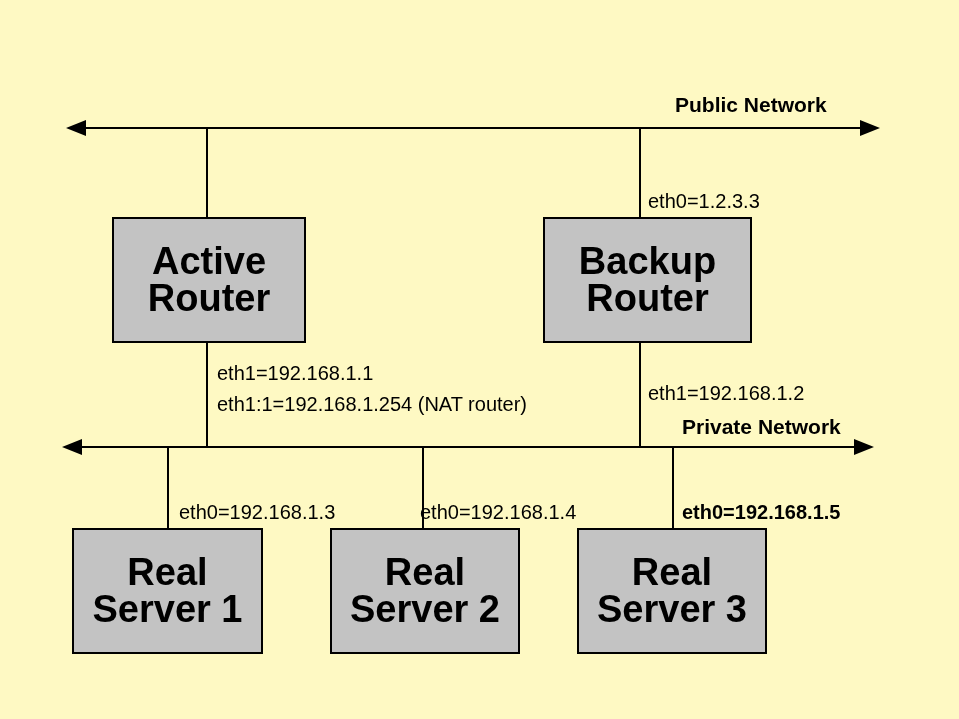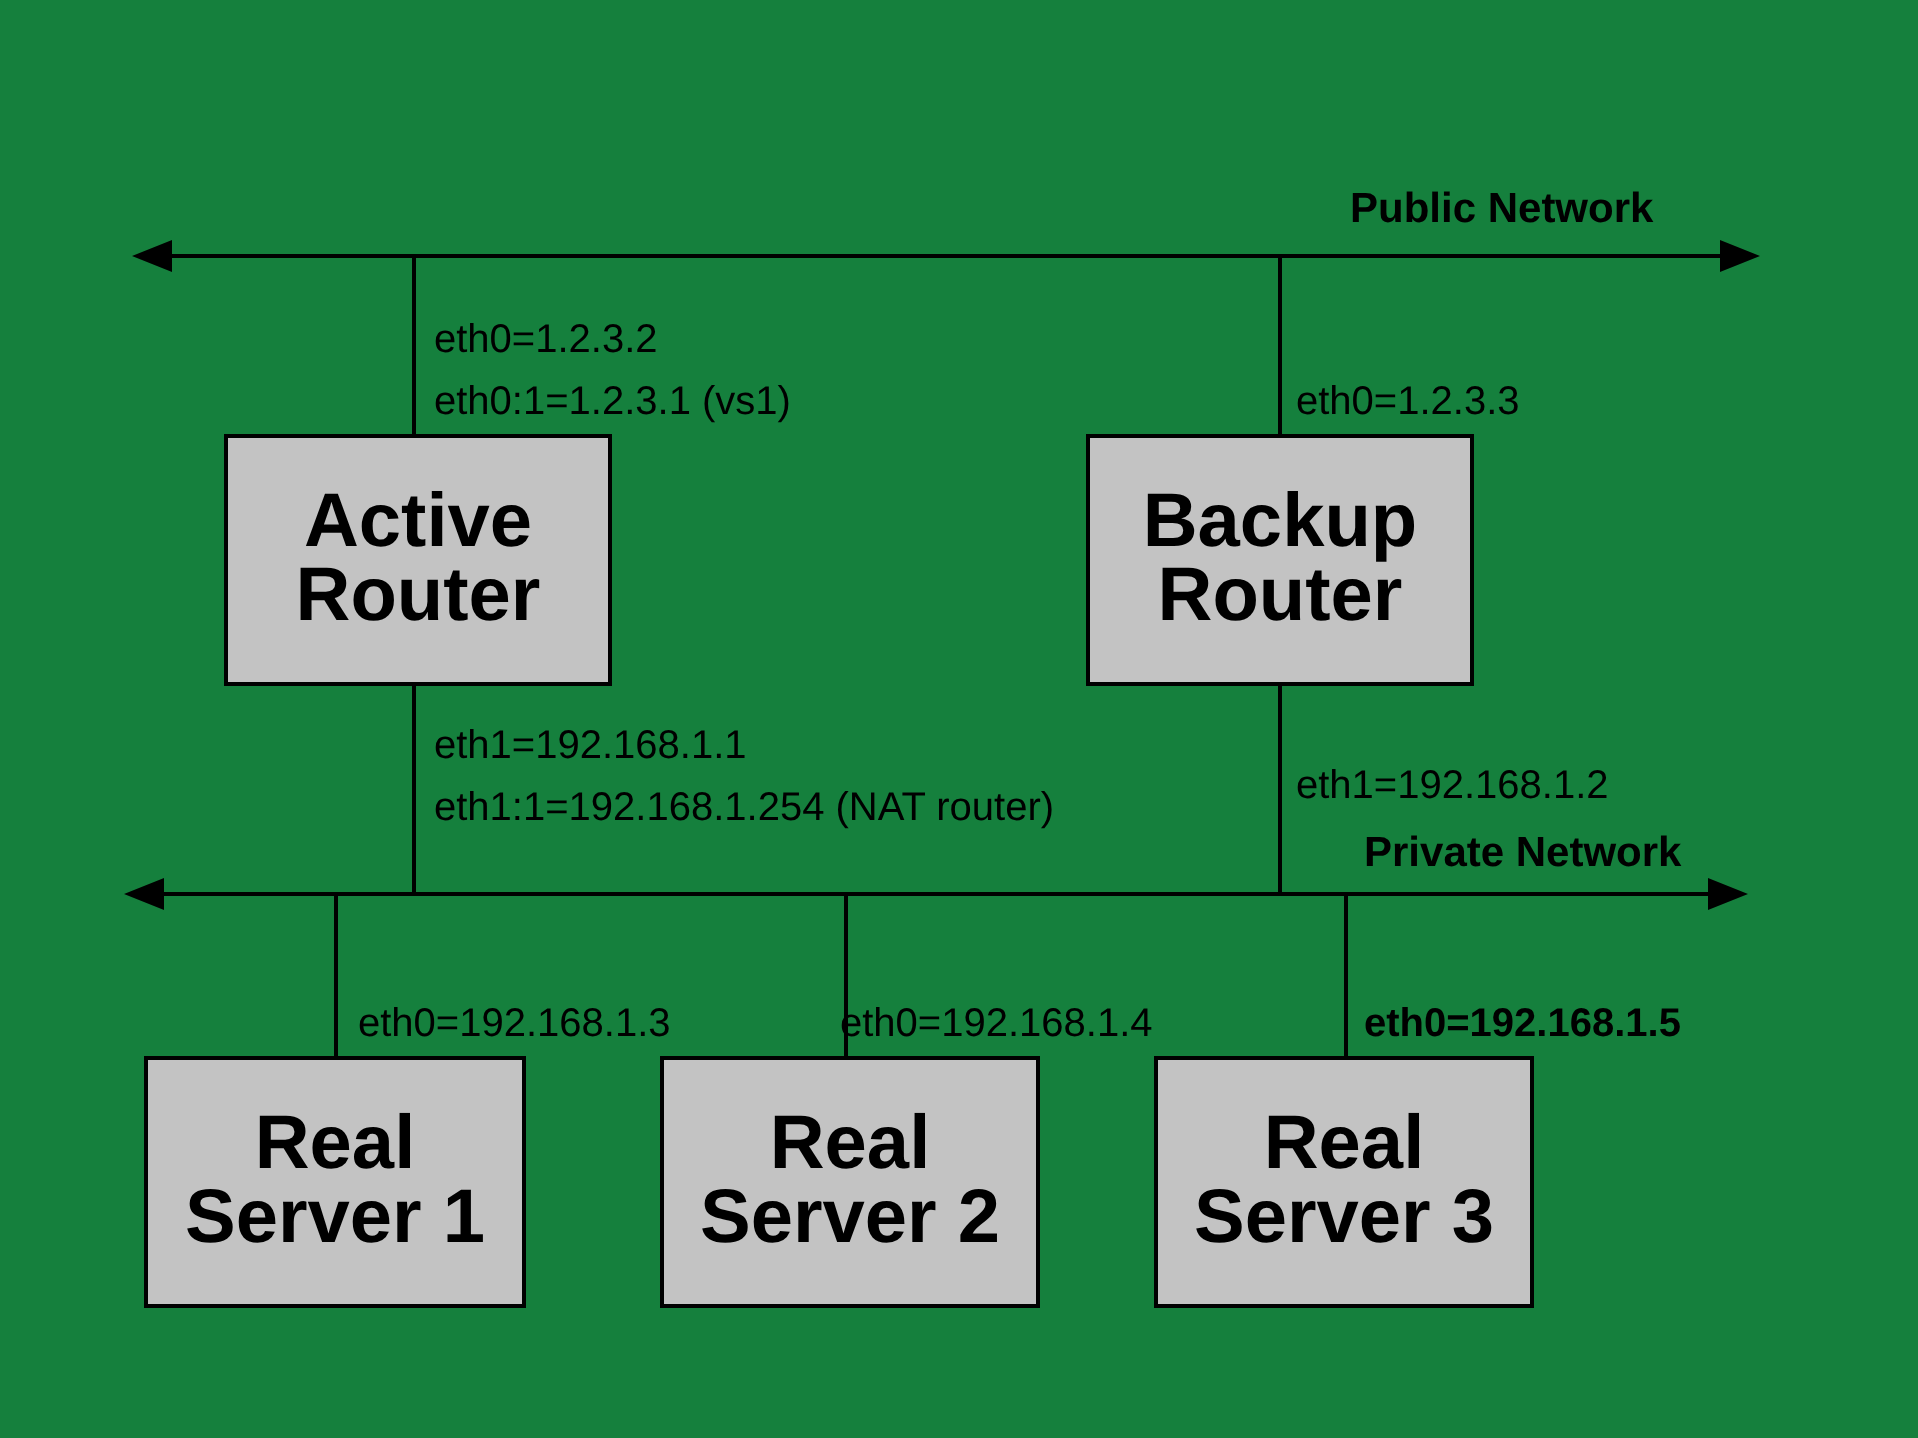"Public Network" .canvas { background: #15803d -> #fef9c3 }
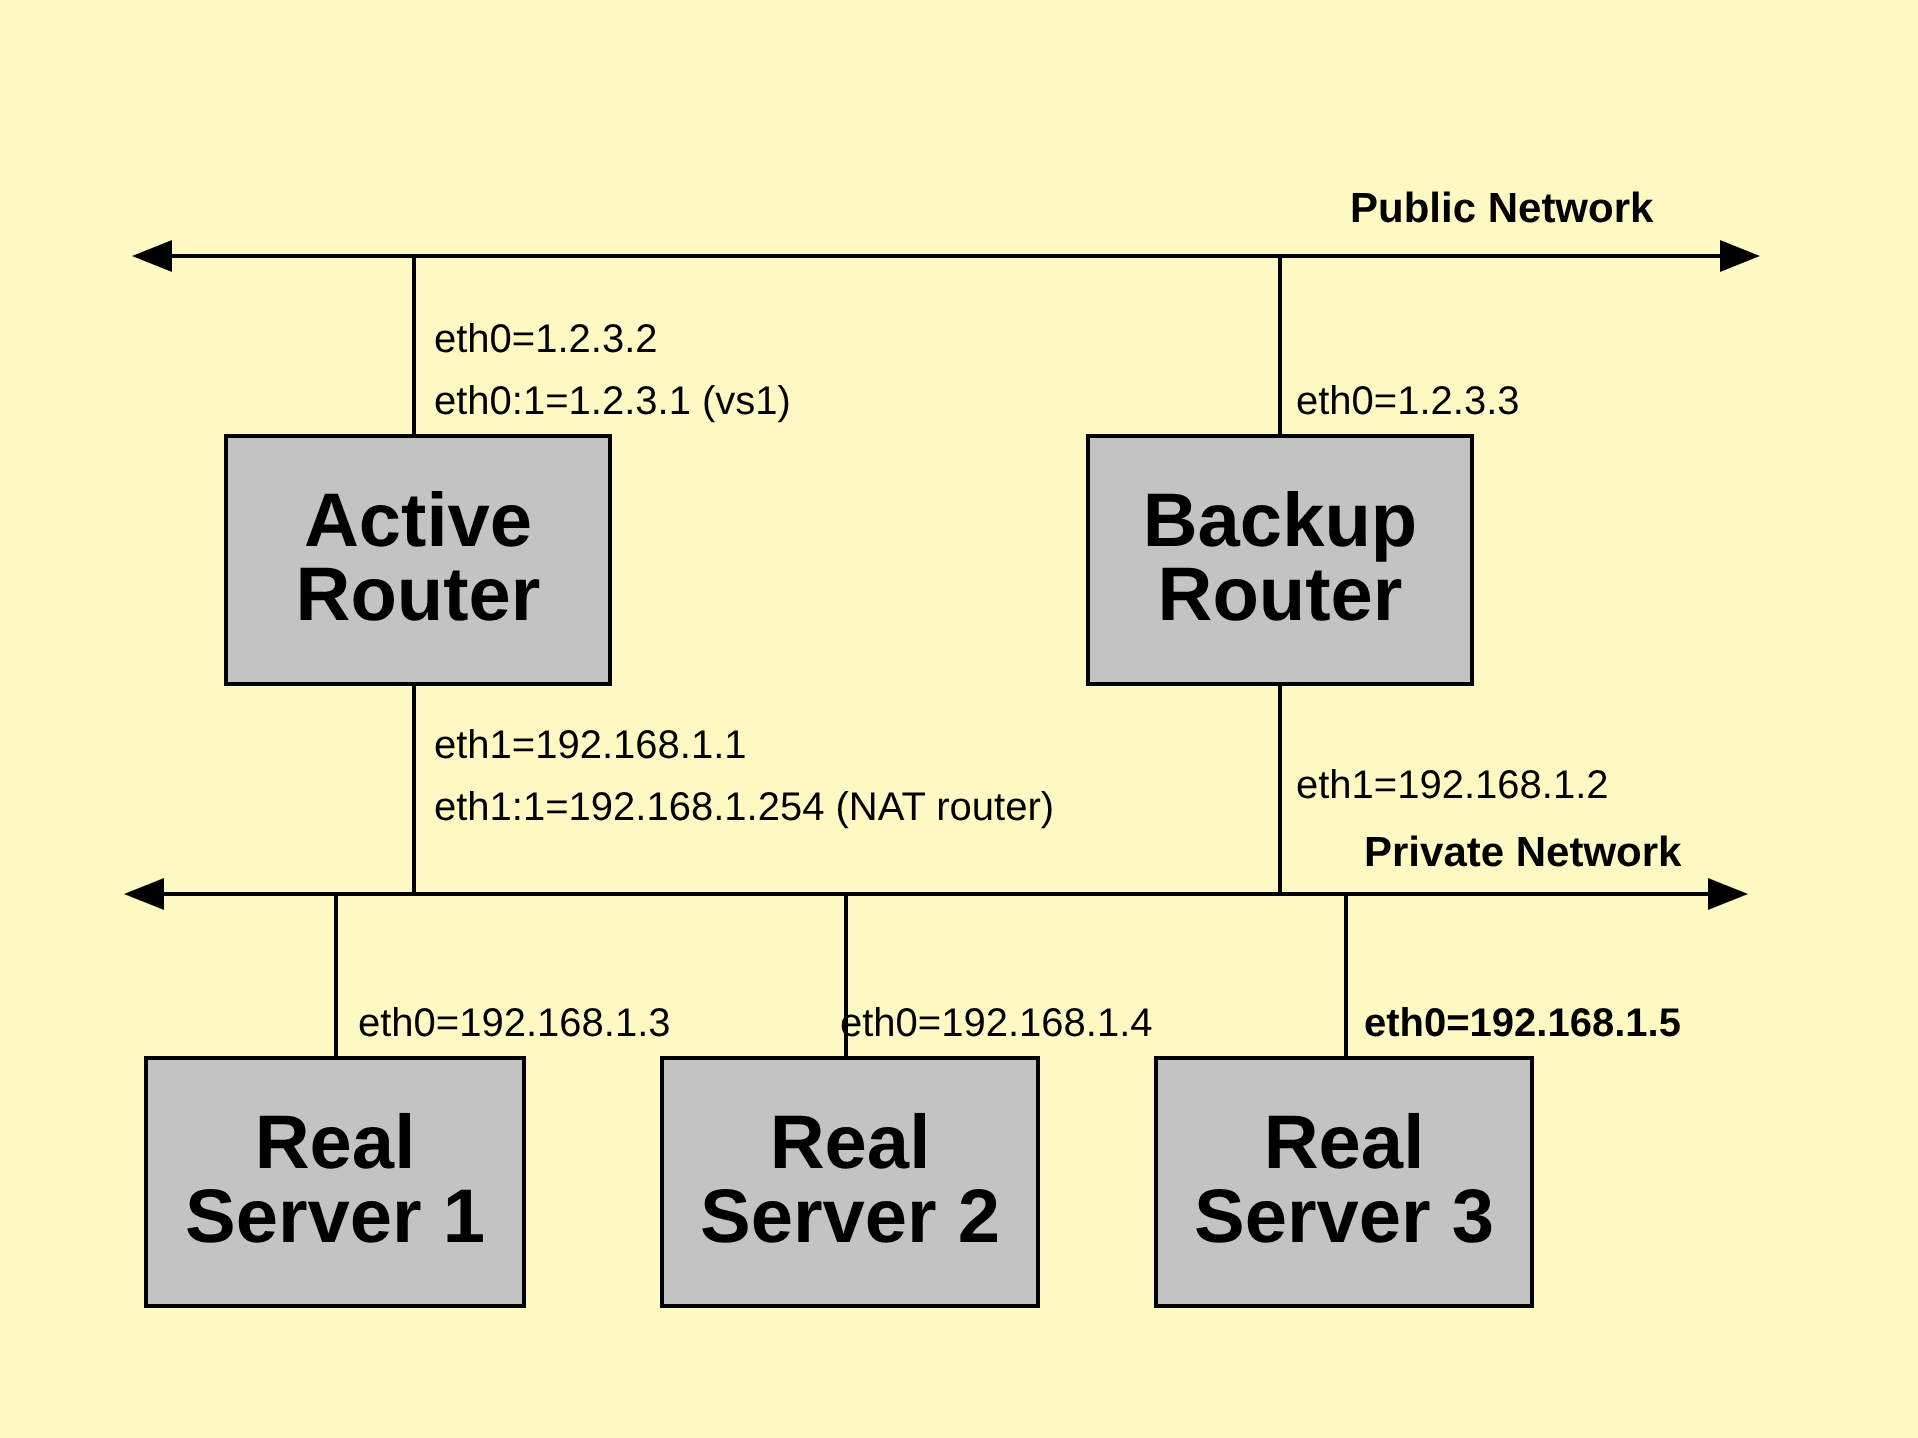"eth0=1.2.3.2" div.iflabel { html: <div> <div>eth0=1.2.3.2</div> <div>eth0:1=1.2.3.1 (vs1)</div> </div> -> none }
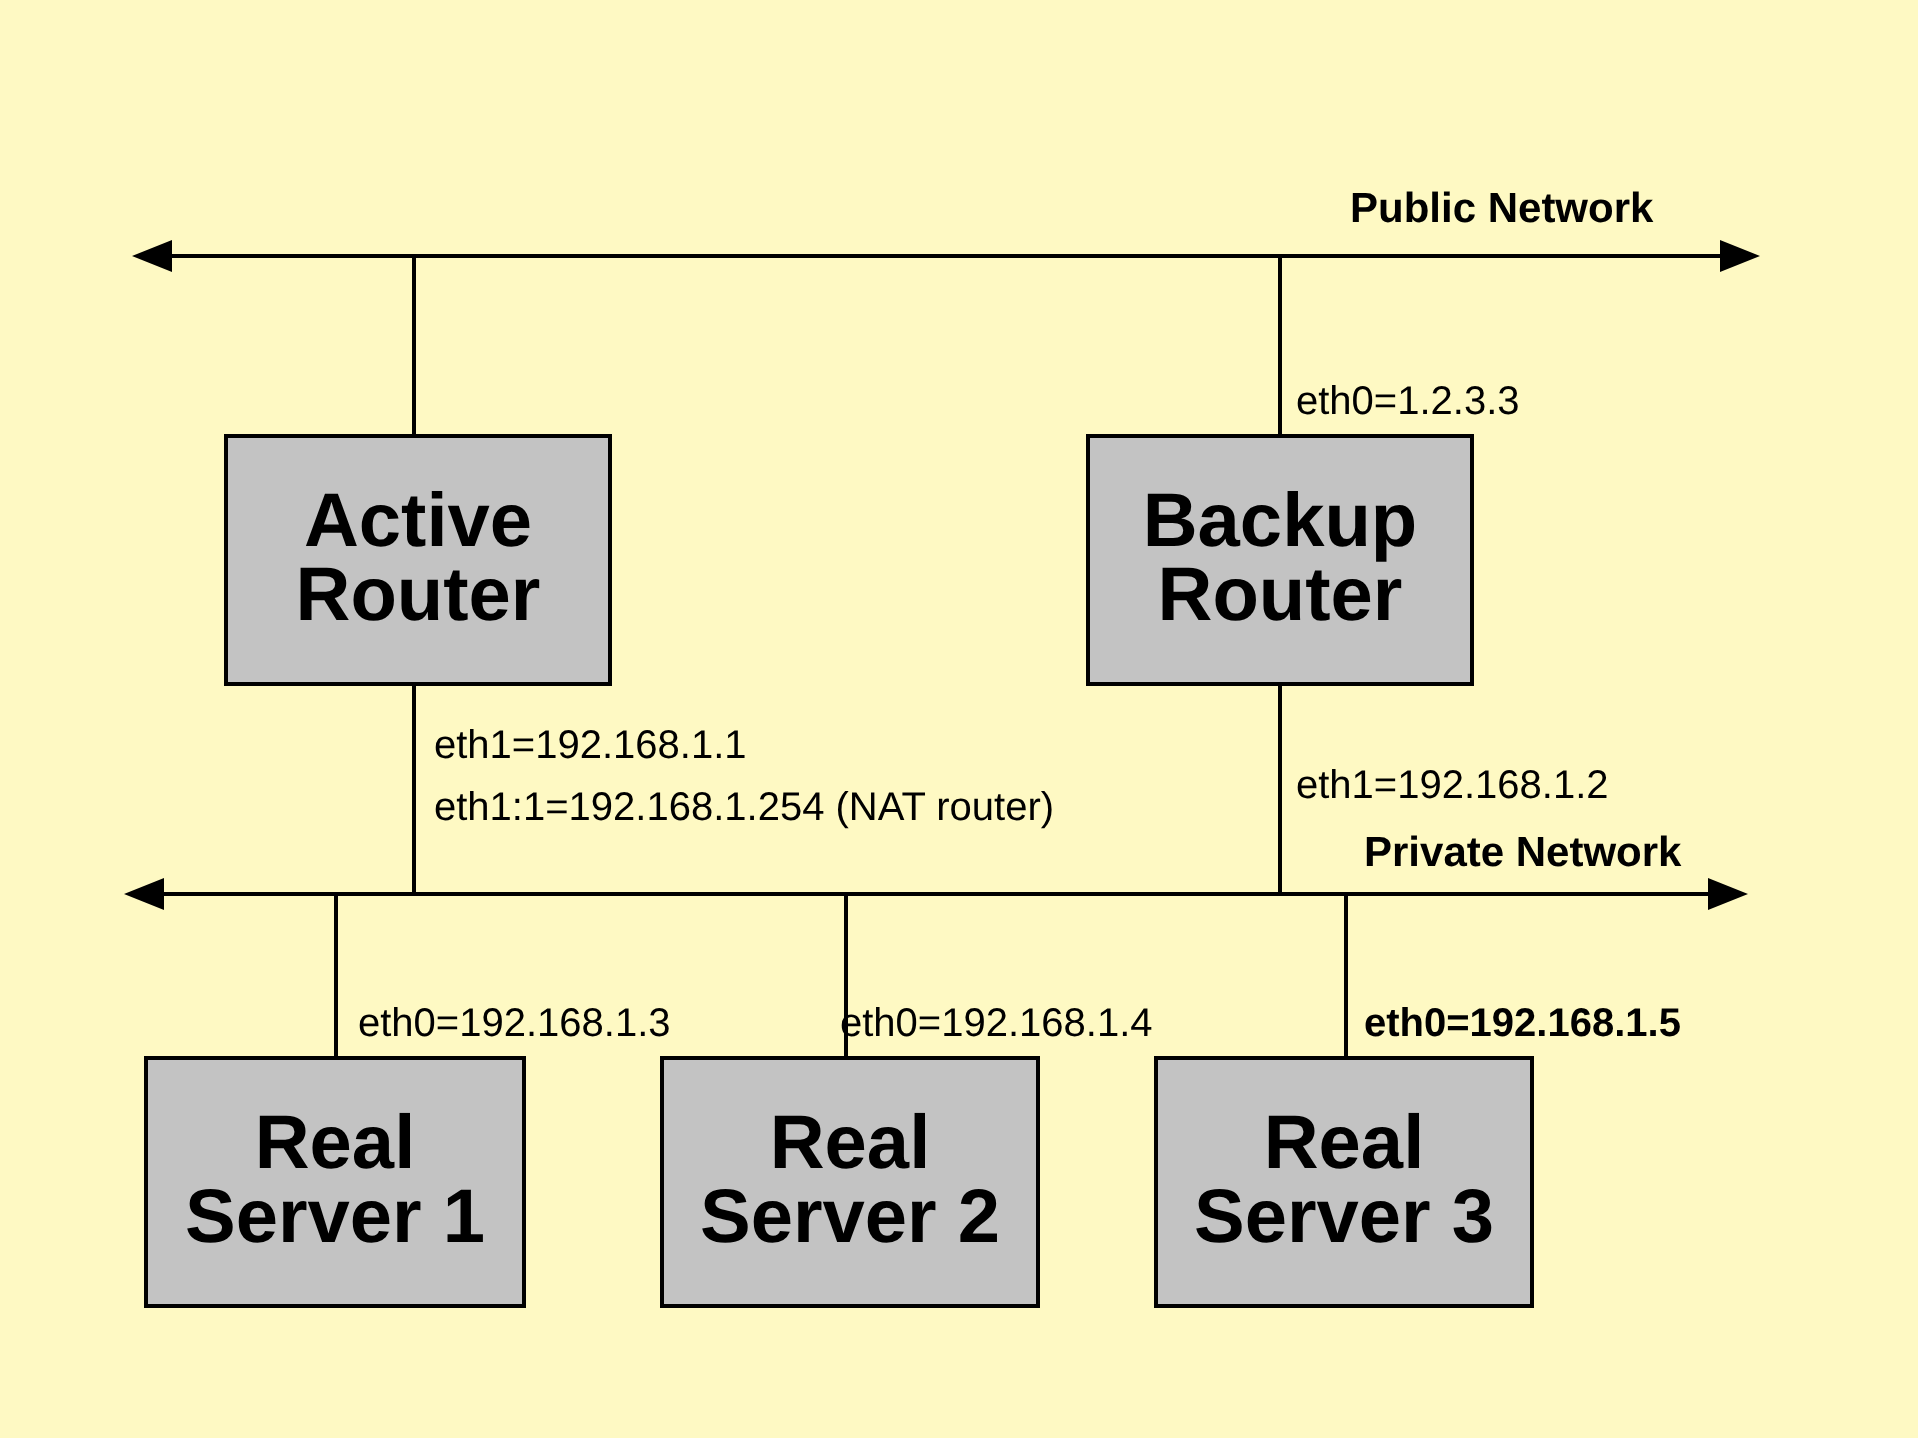"Backup" div.node { width: 194px -> 209px }
